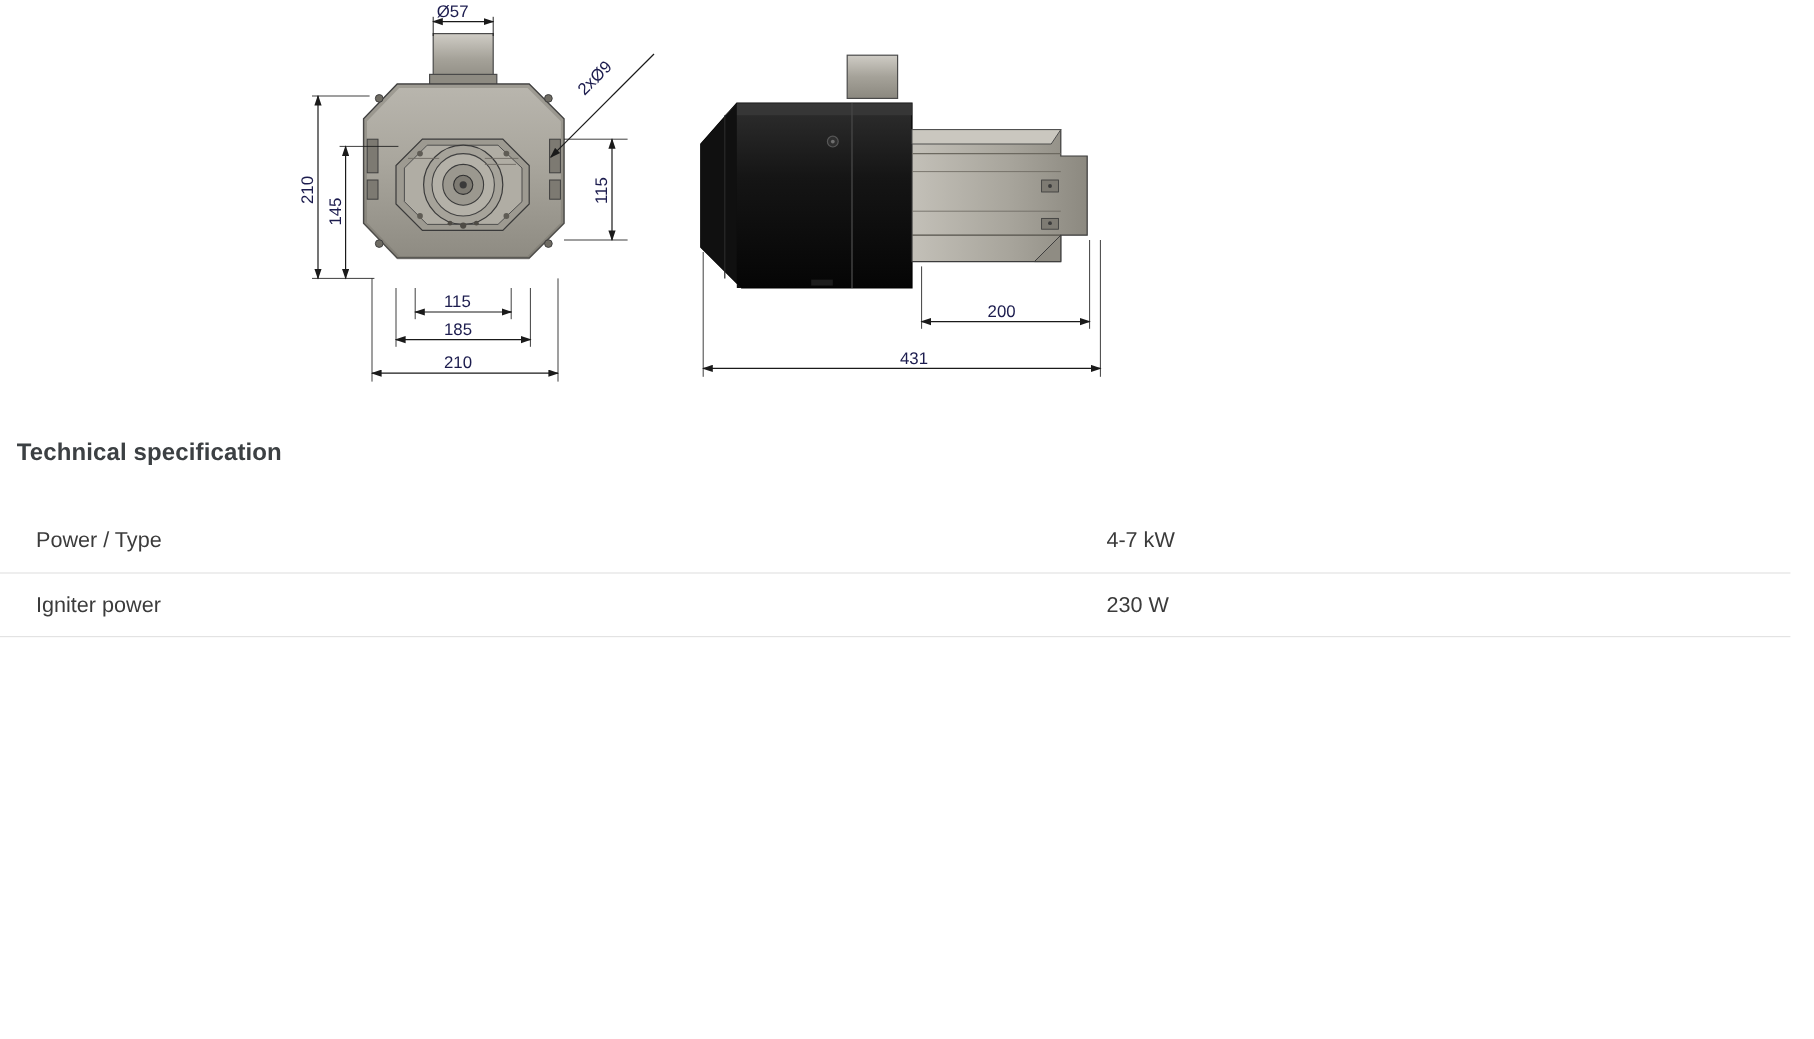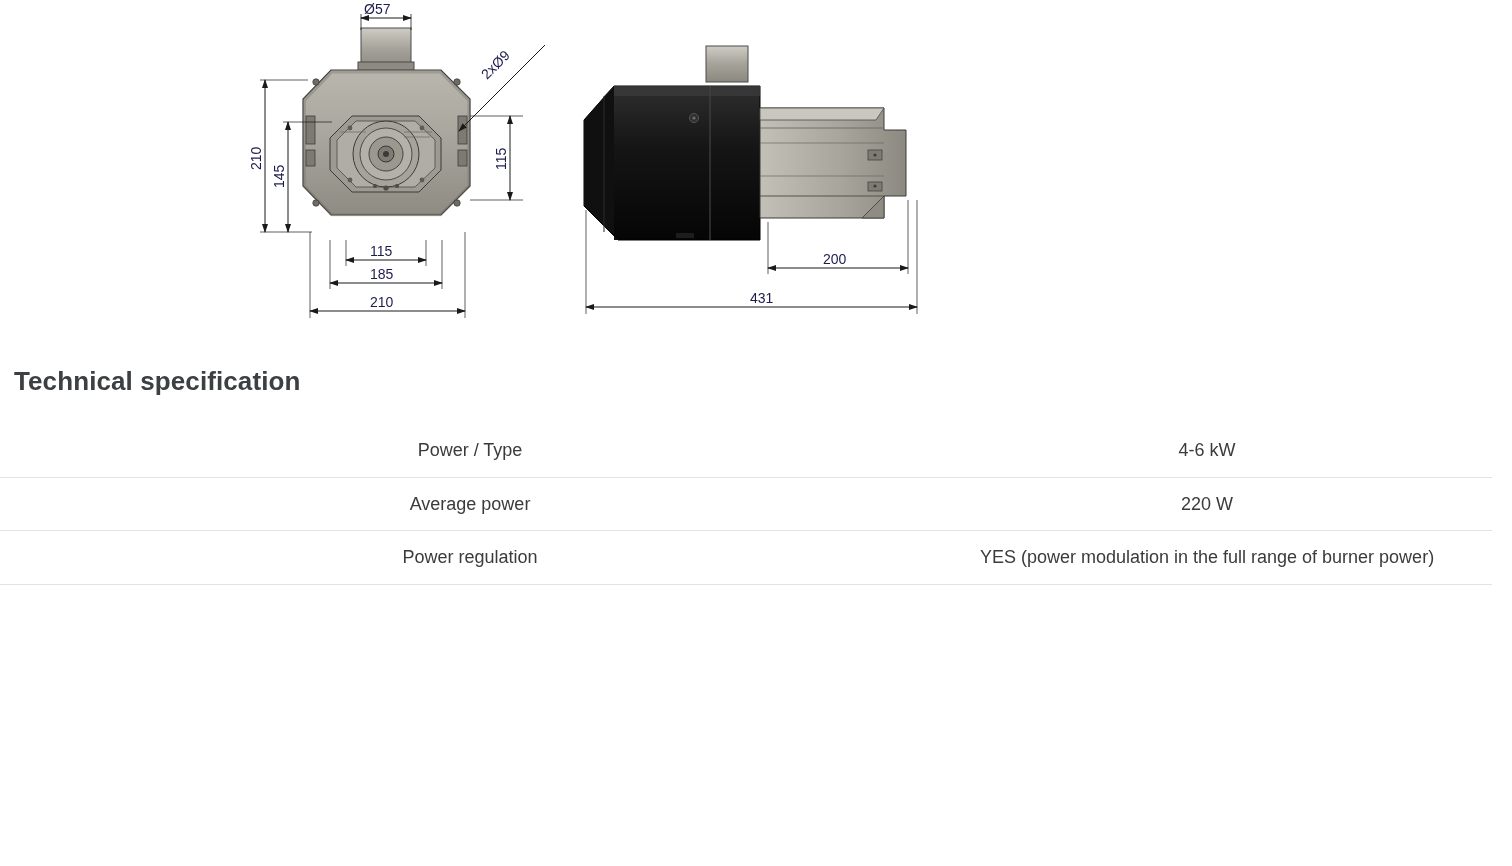"Ø57" .page { text-align: center -> none }
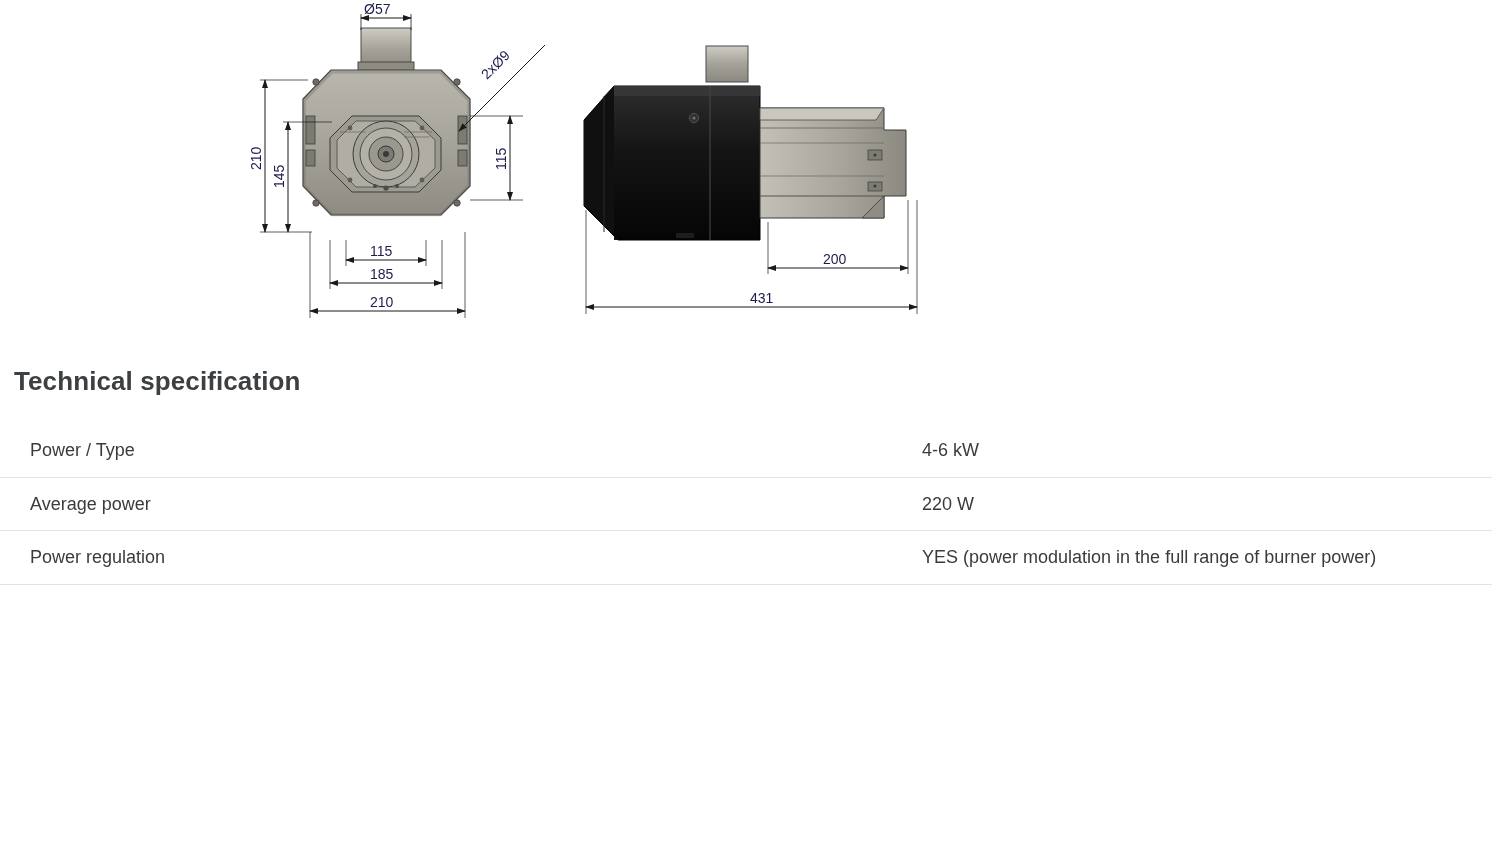"Technical specification" .spec-heading { font-size: 26px -> 20px }
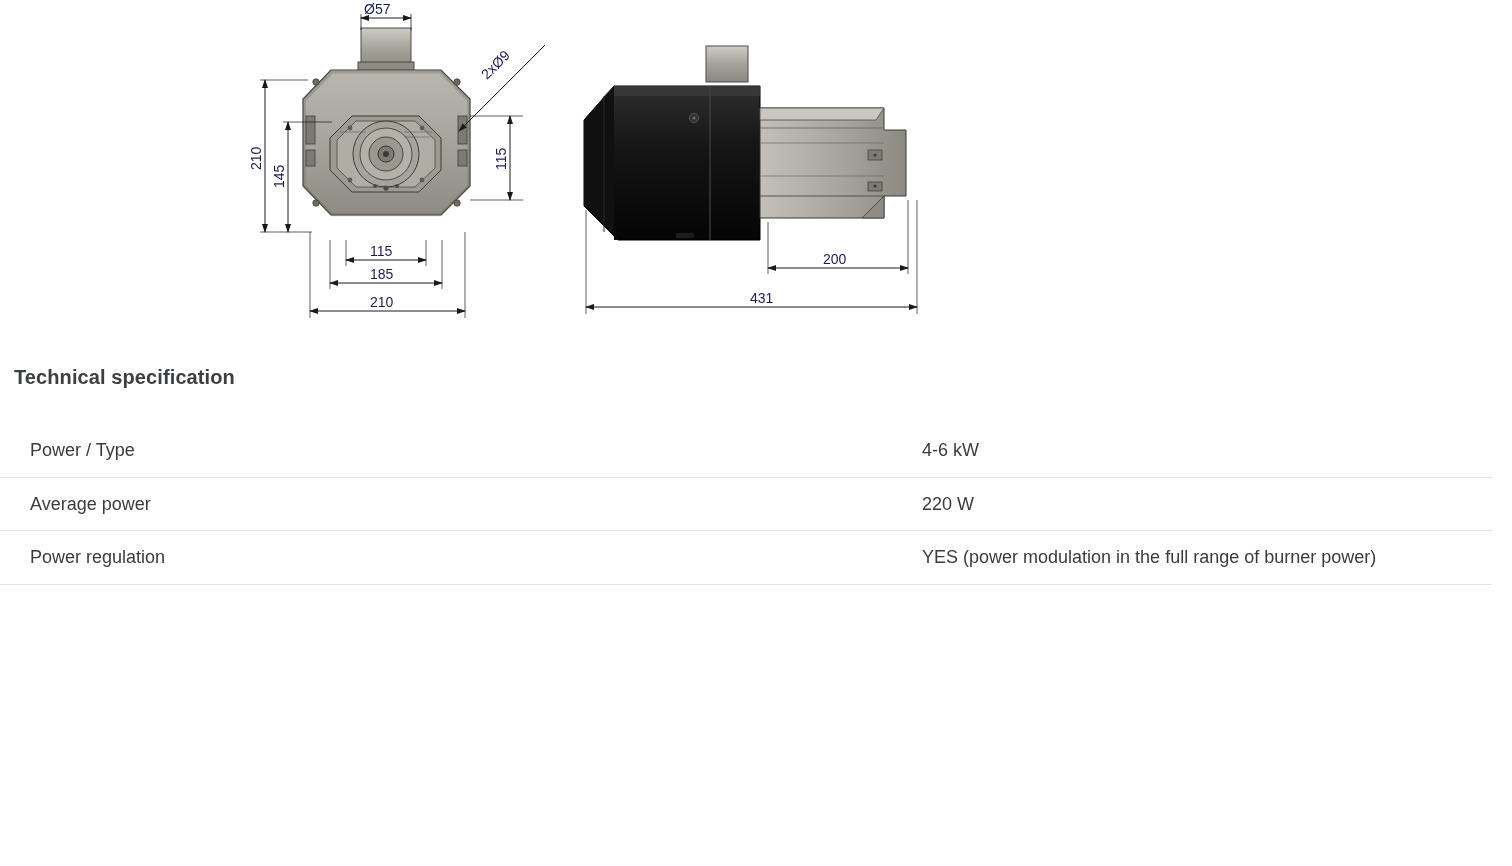"4-6 kW" td.value { text: 4-6 -> 4-7 }
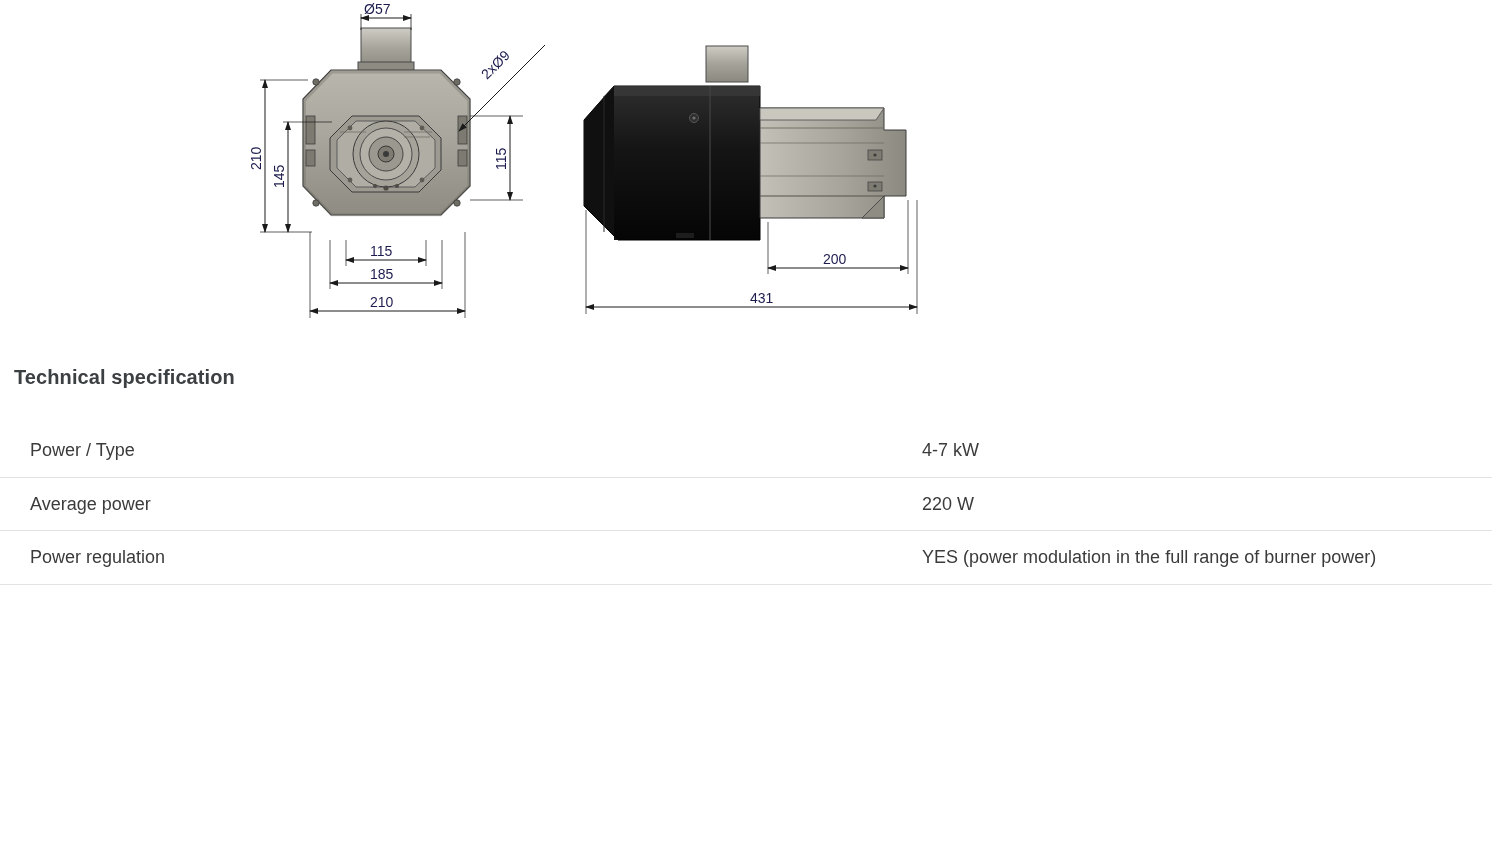"Average power" td.label { text: Average -> Igniter }
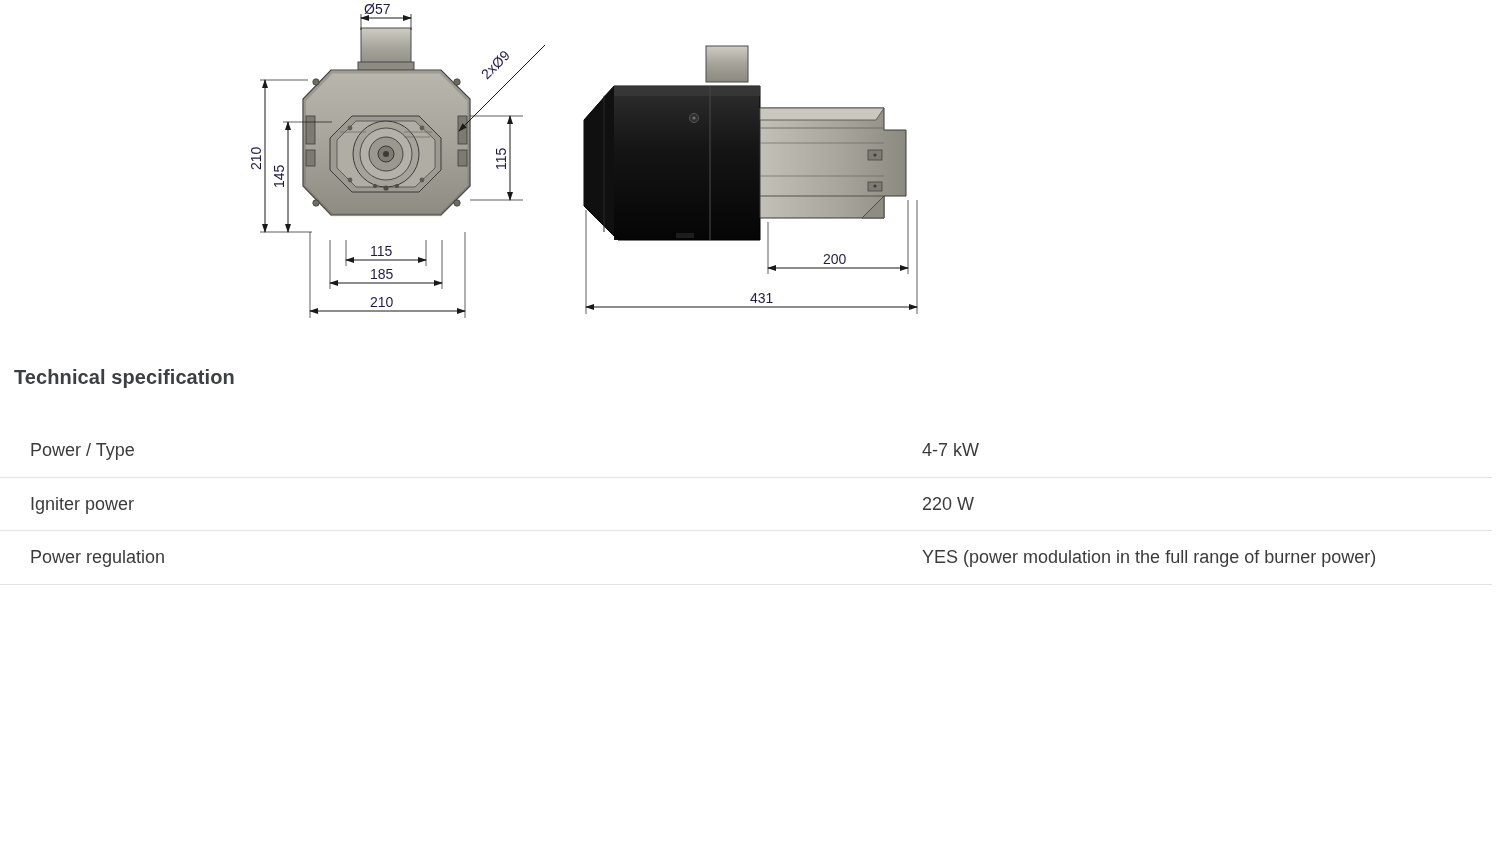"220 W" td.value { text: 220 -> 230 }
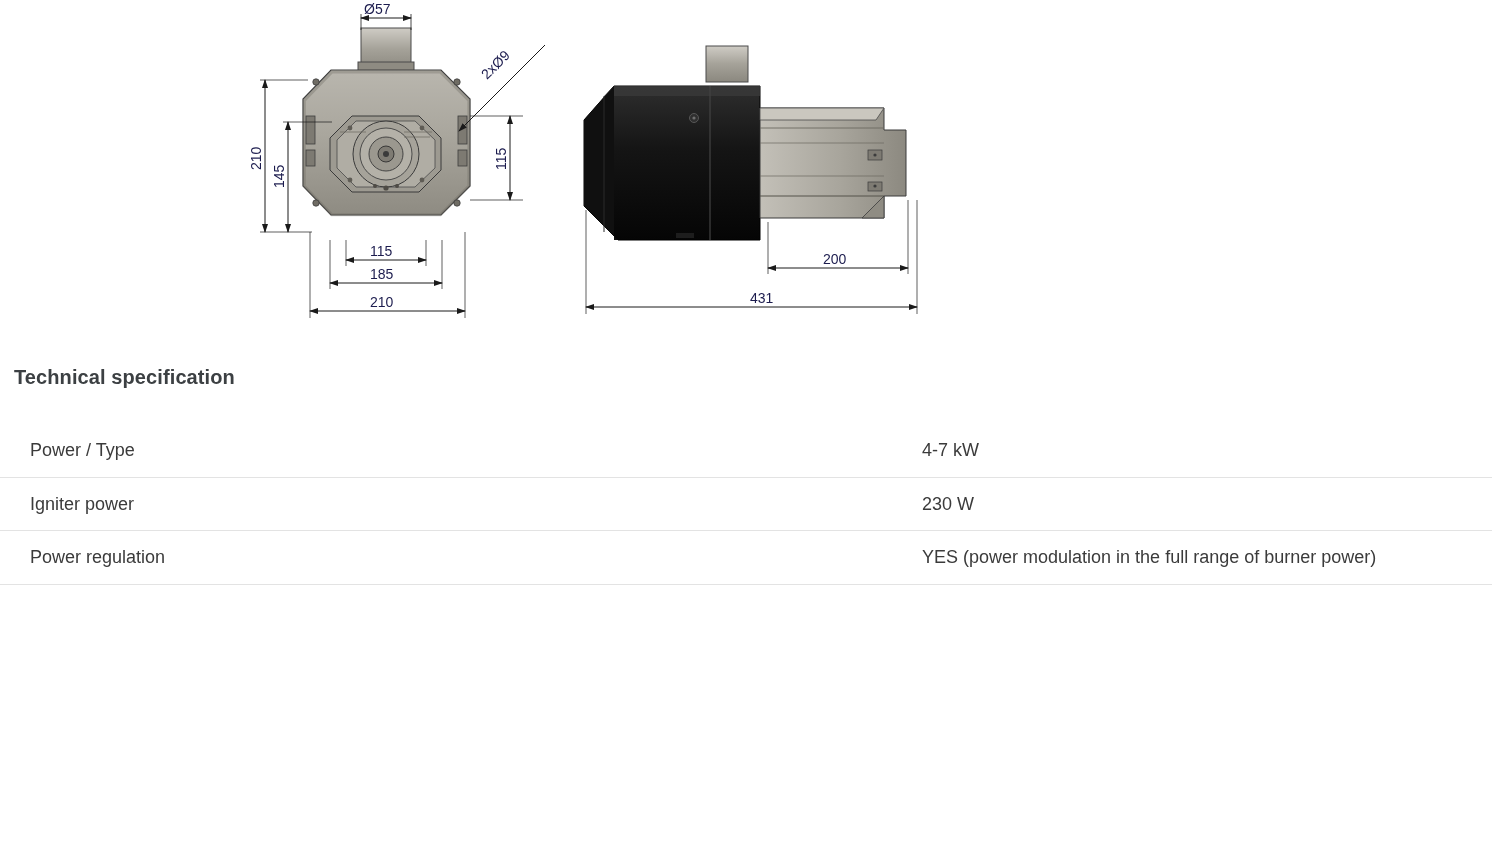"Power regulation" tr { html: <tr> <td>Power regulation</td> <td>YES (power modulation in the full range of burner power)</td> </tr> -> none }
